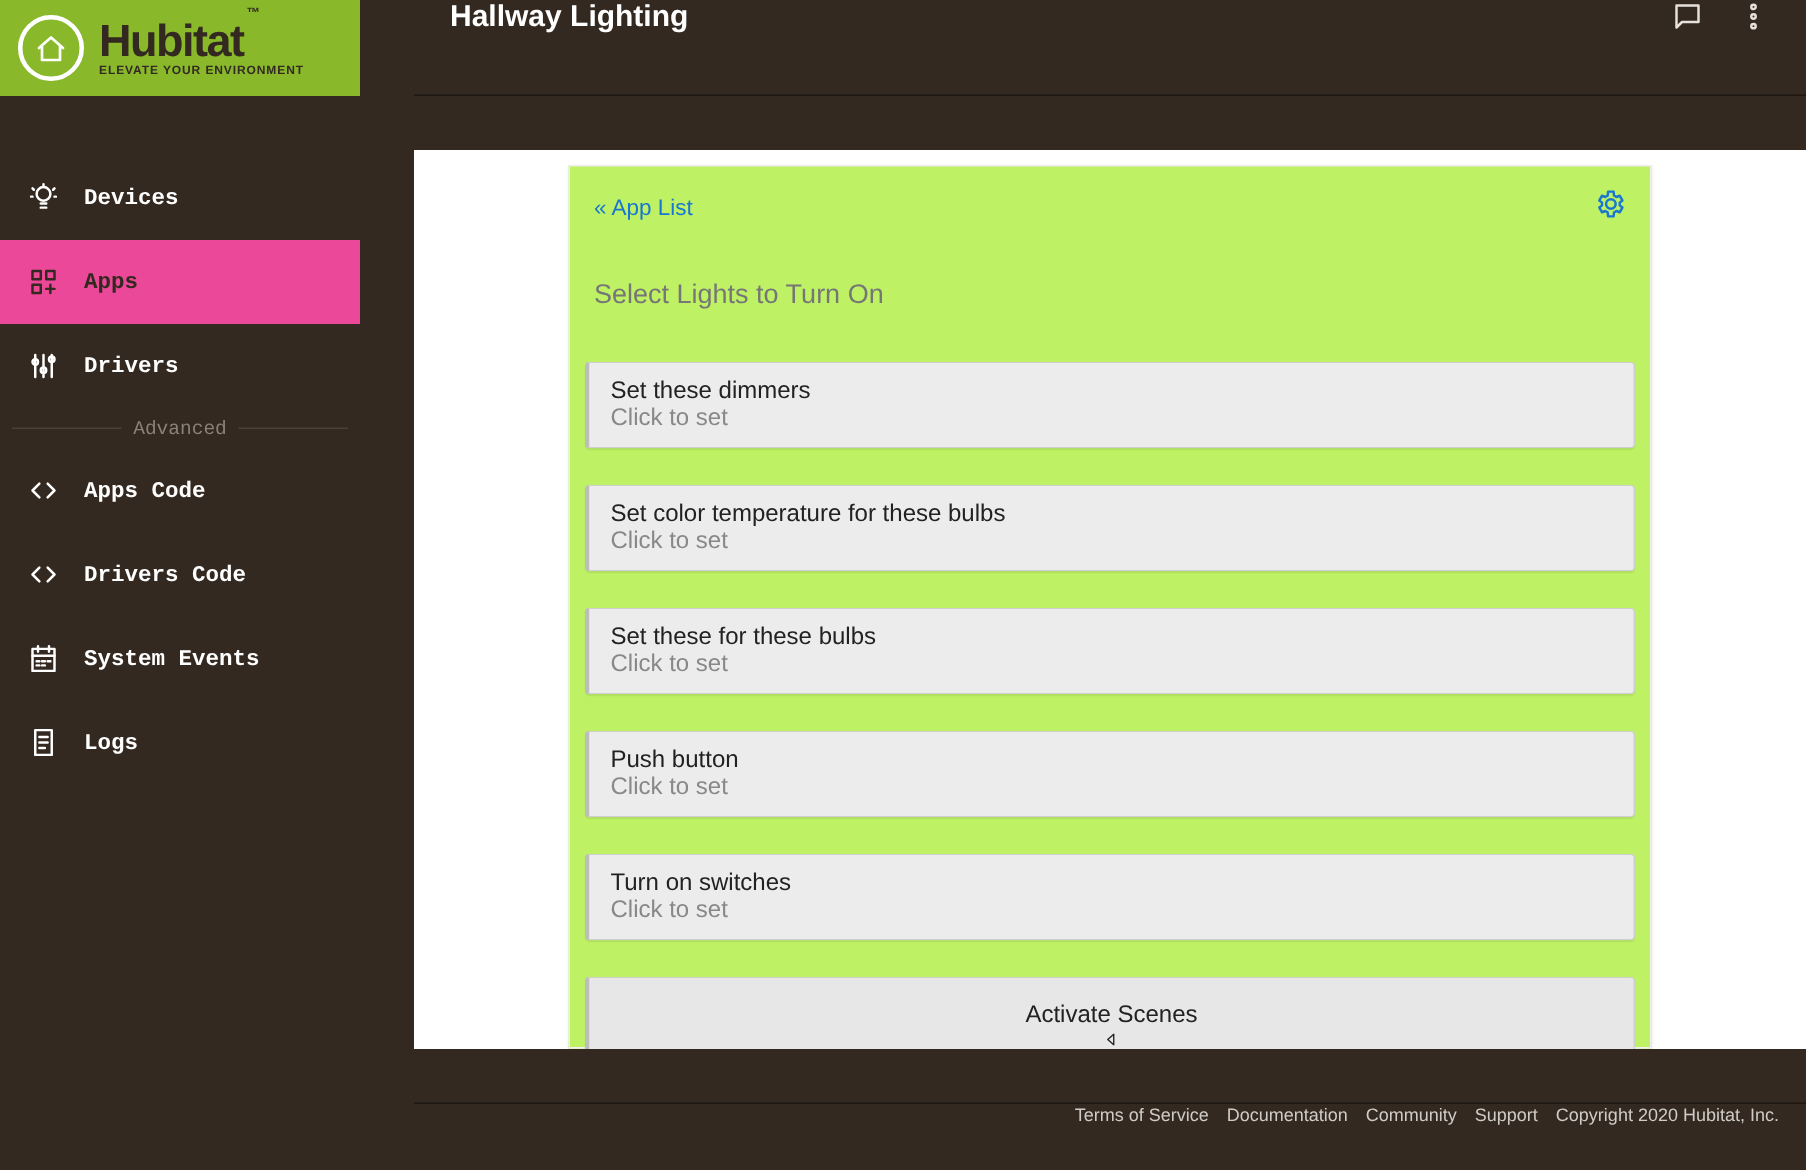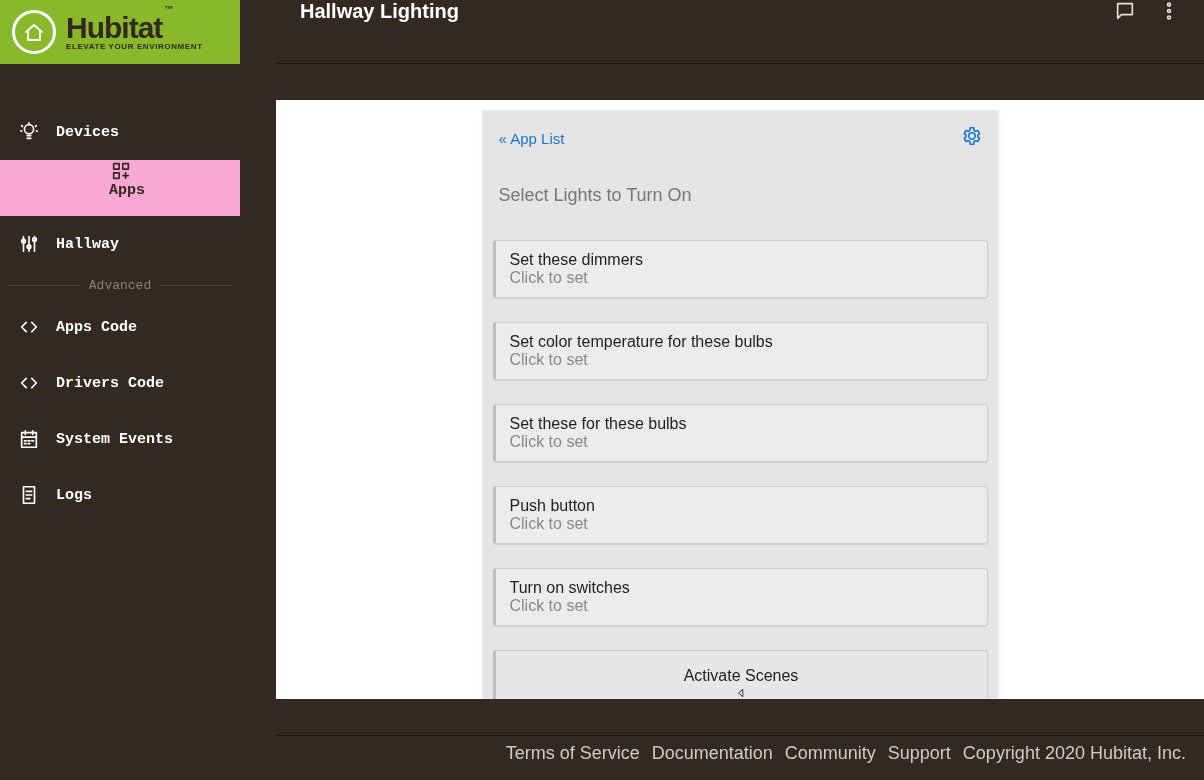"« App List" .panel { background: #e5e5e5 -> #bef264; width: 517px -> 722px }
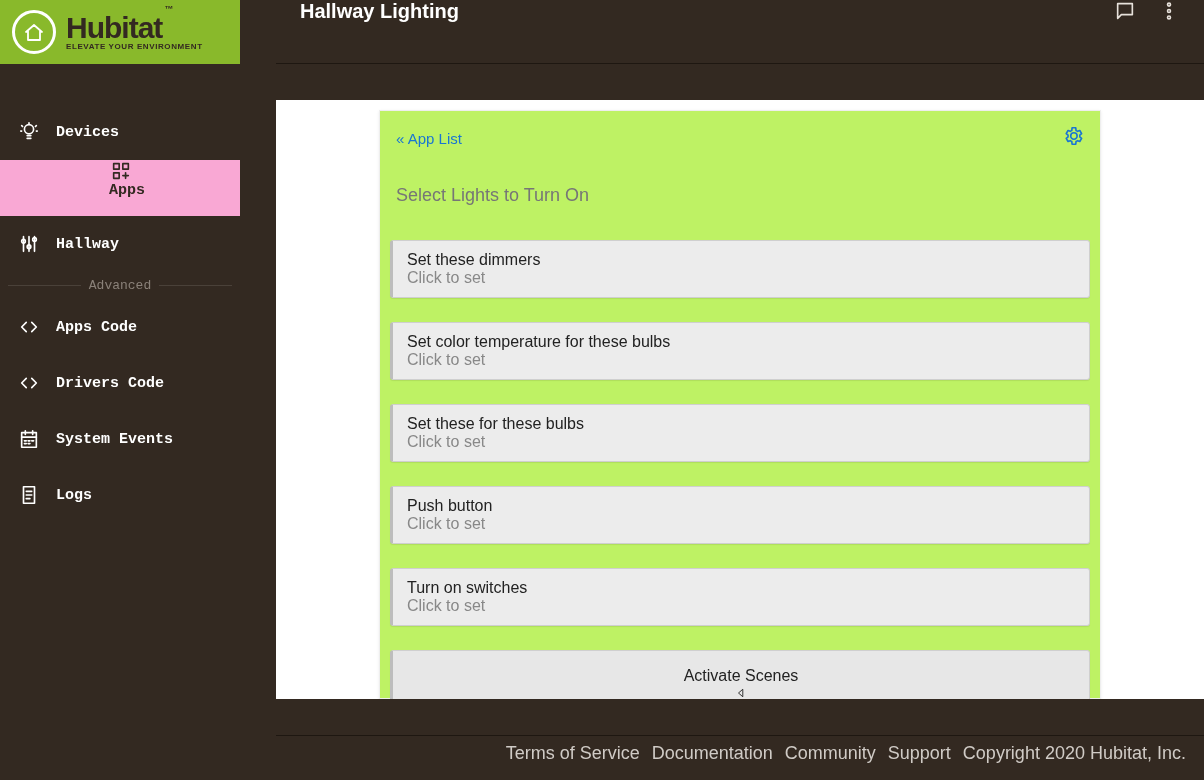"Apps" .side-item.active { background: #f9a8d4 -> #ec4899; flex-direction: column -> none }
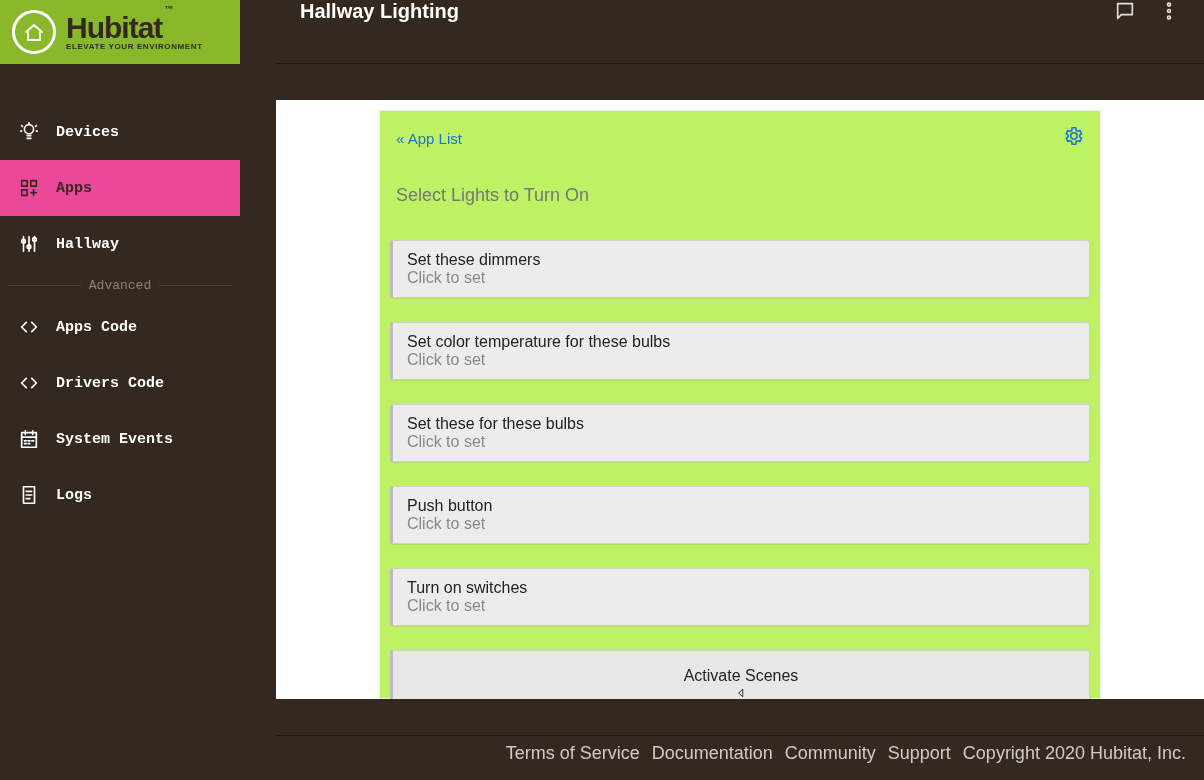"Hallway" span { text: Hallway -> Drivers }
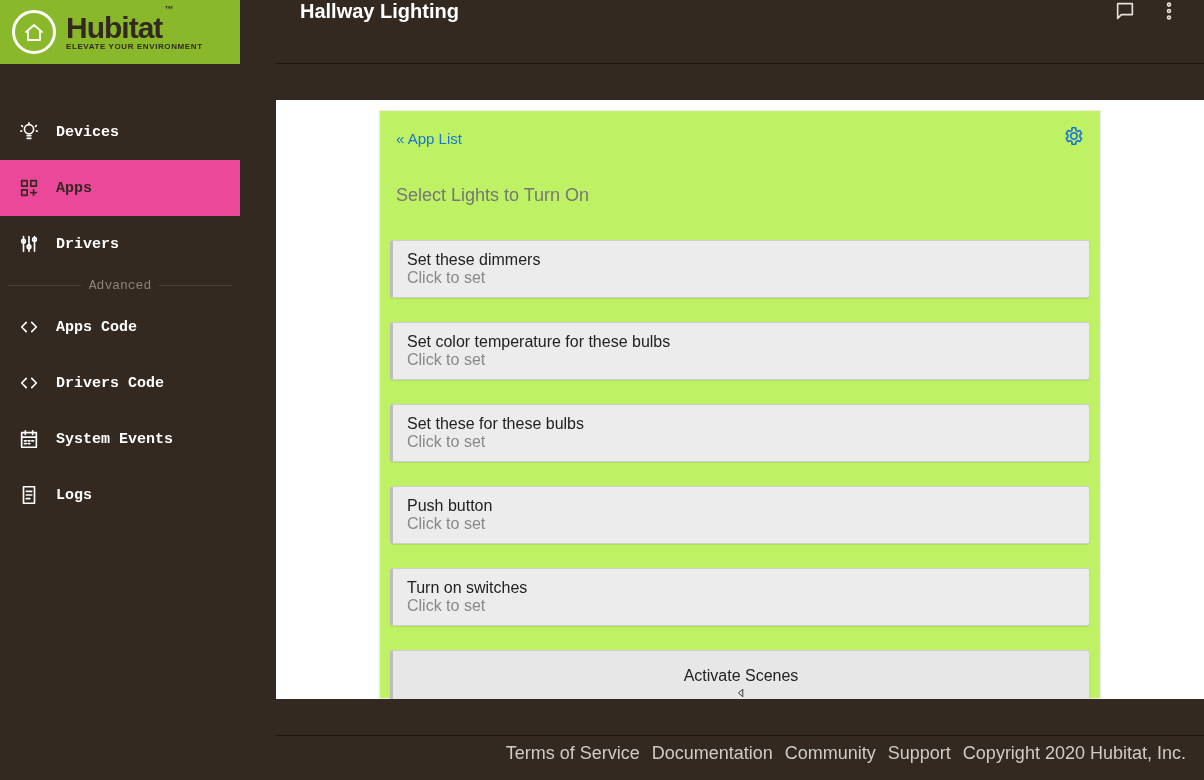"Terms of Service" .footer { align-items: flex-end -> flex-start; font-size: 18px -> 12px; padding: 16px 18px -> 0 18px }
